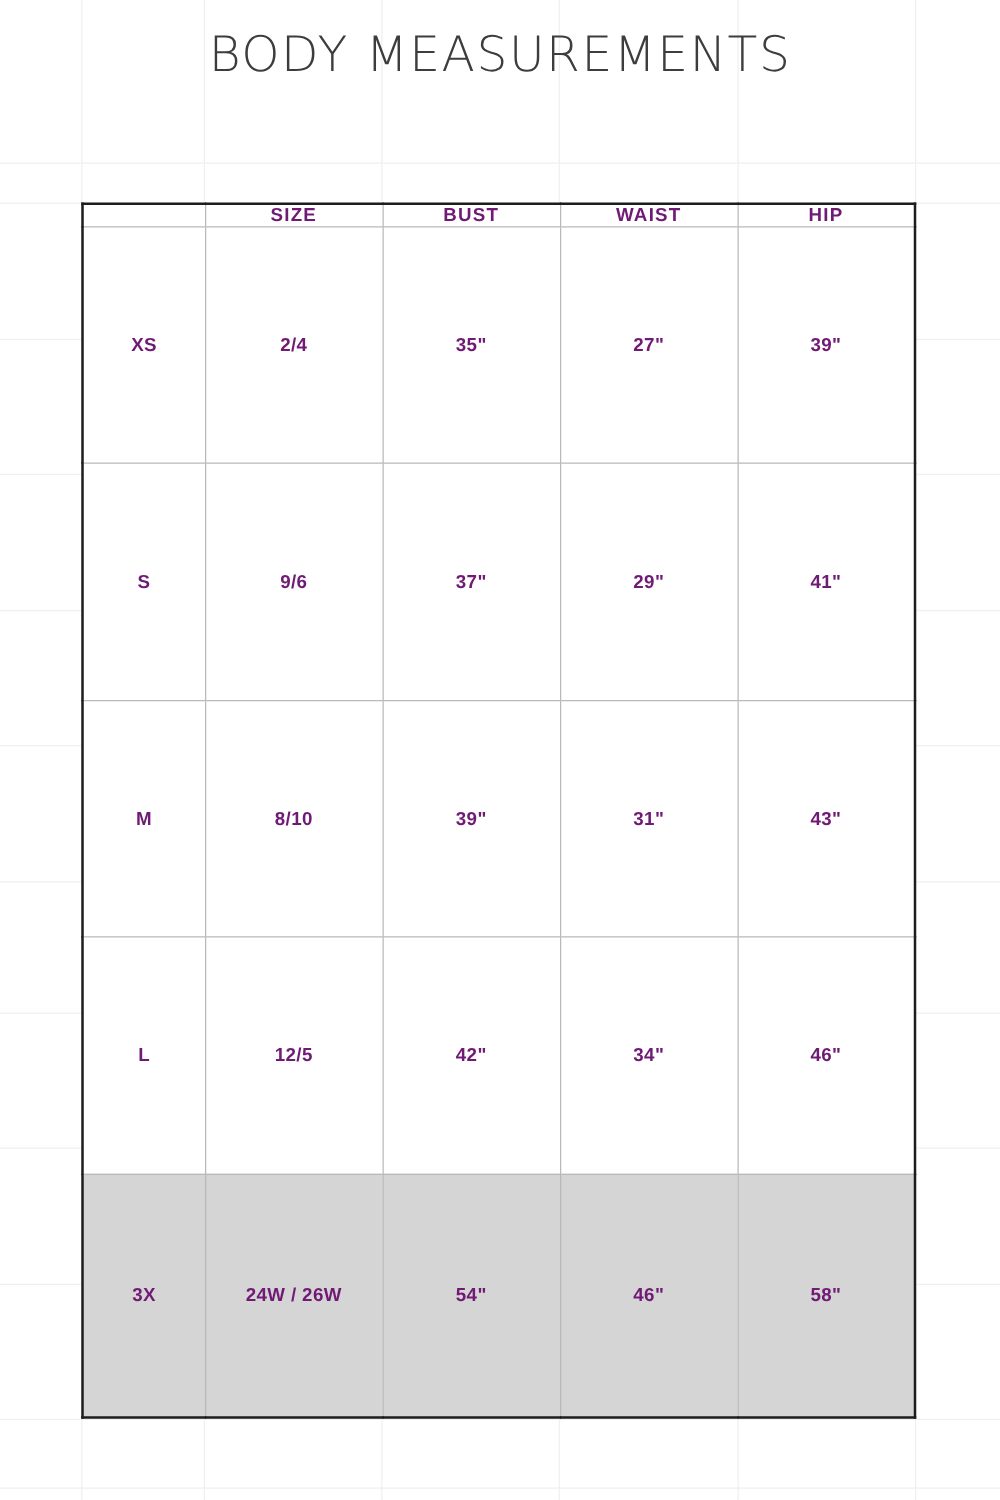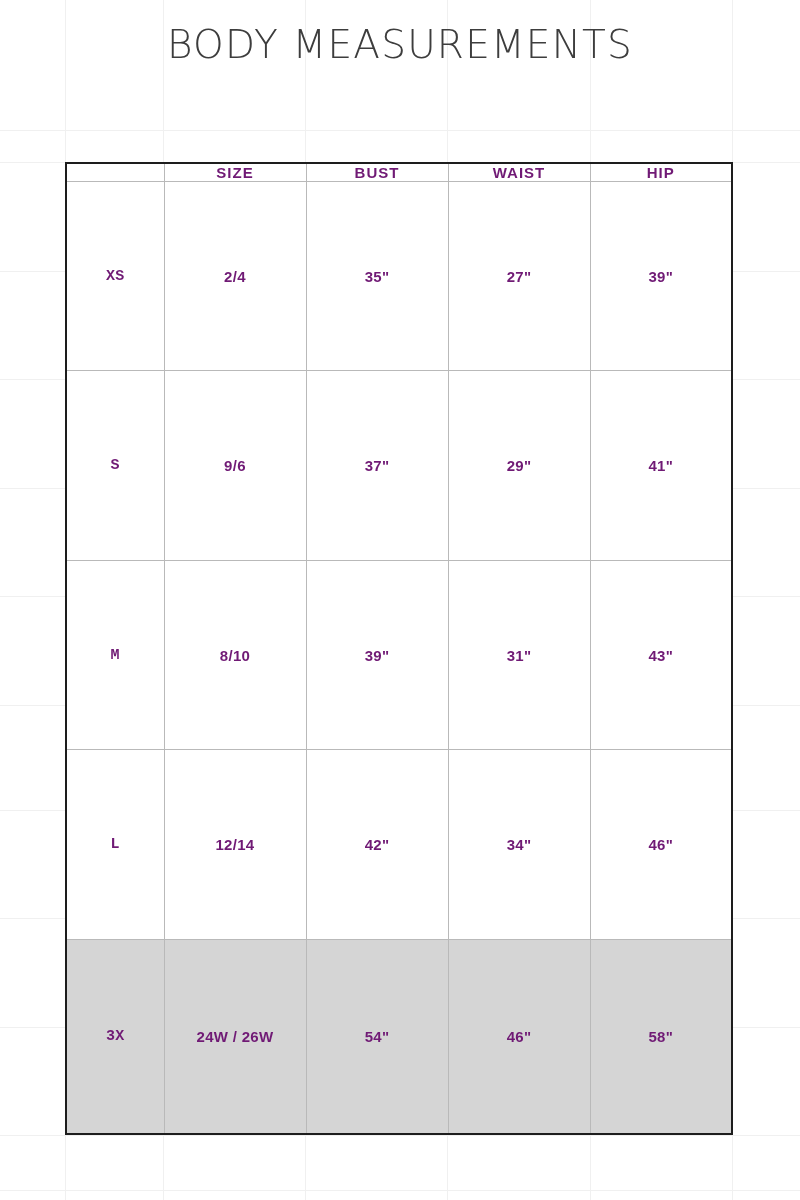"XS" td.label-cell { font-family: Liberation Mono, monospace -> none }
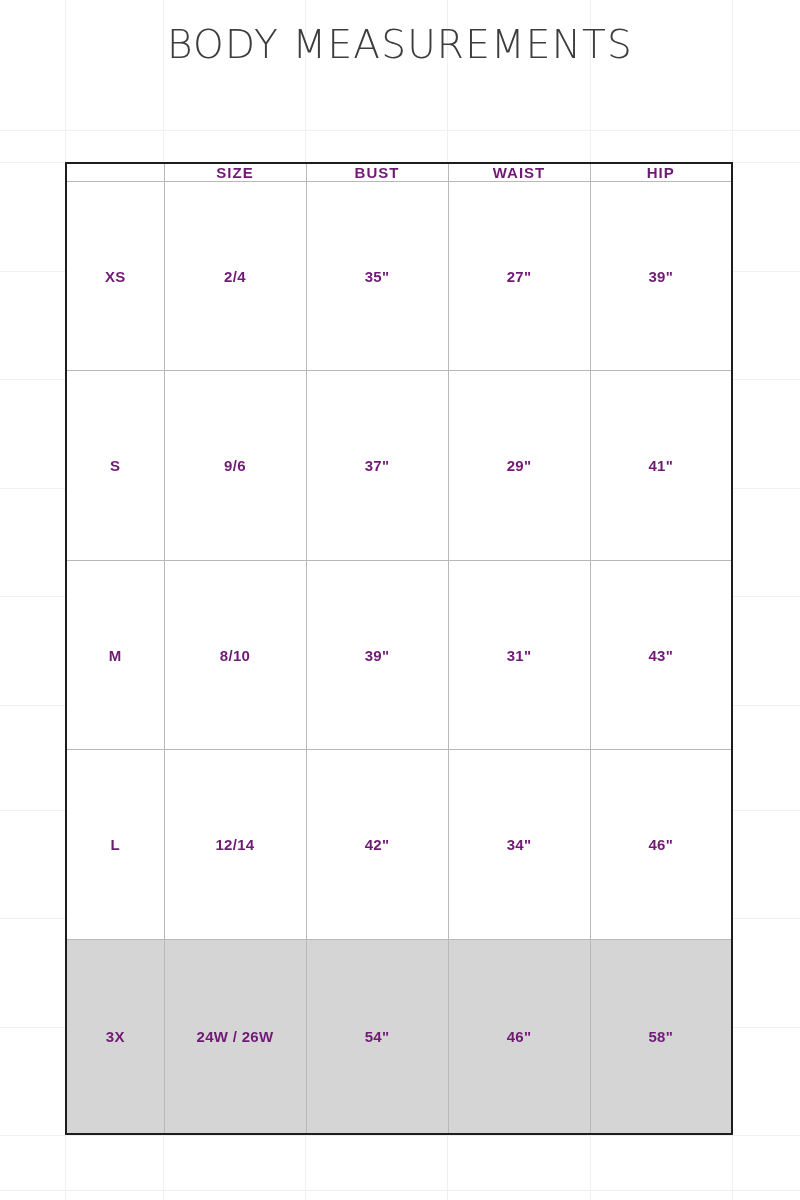"12/14" td.value-cell { text: 12/14 -> 12/5 }
